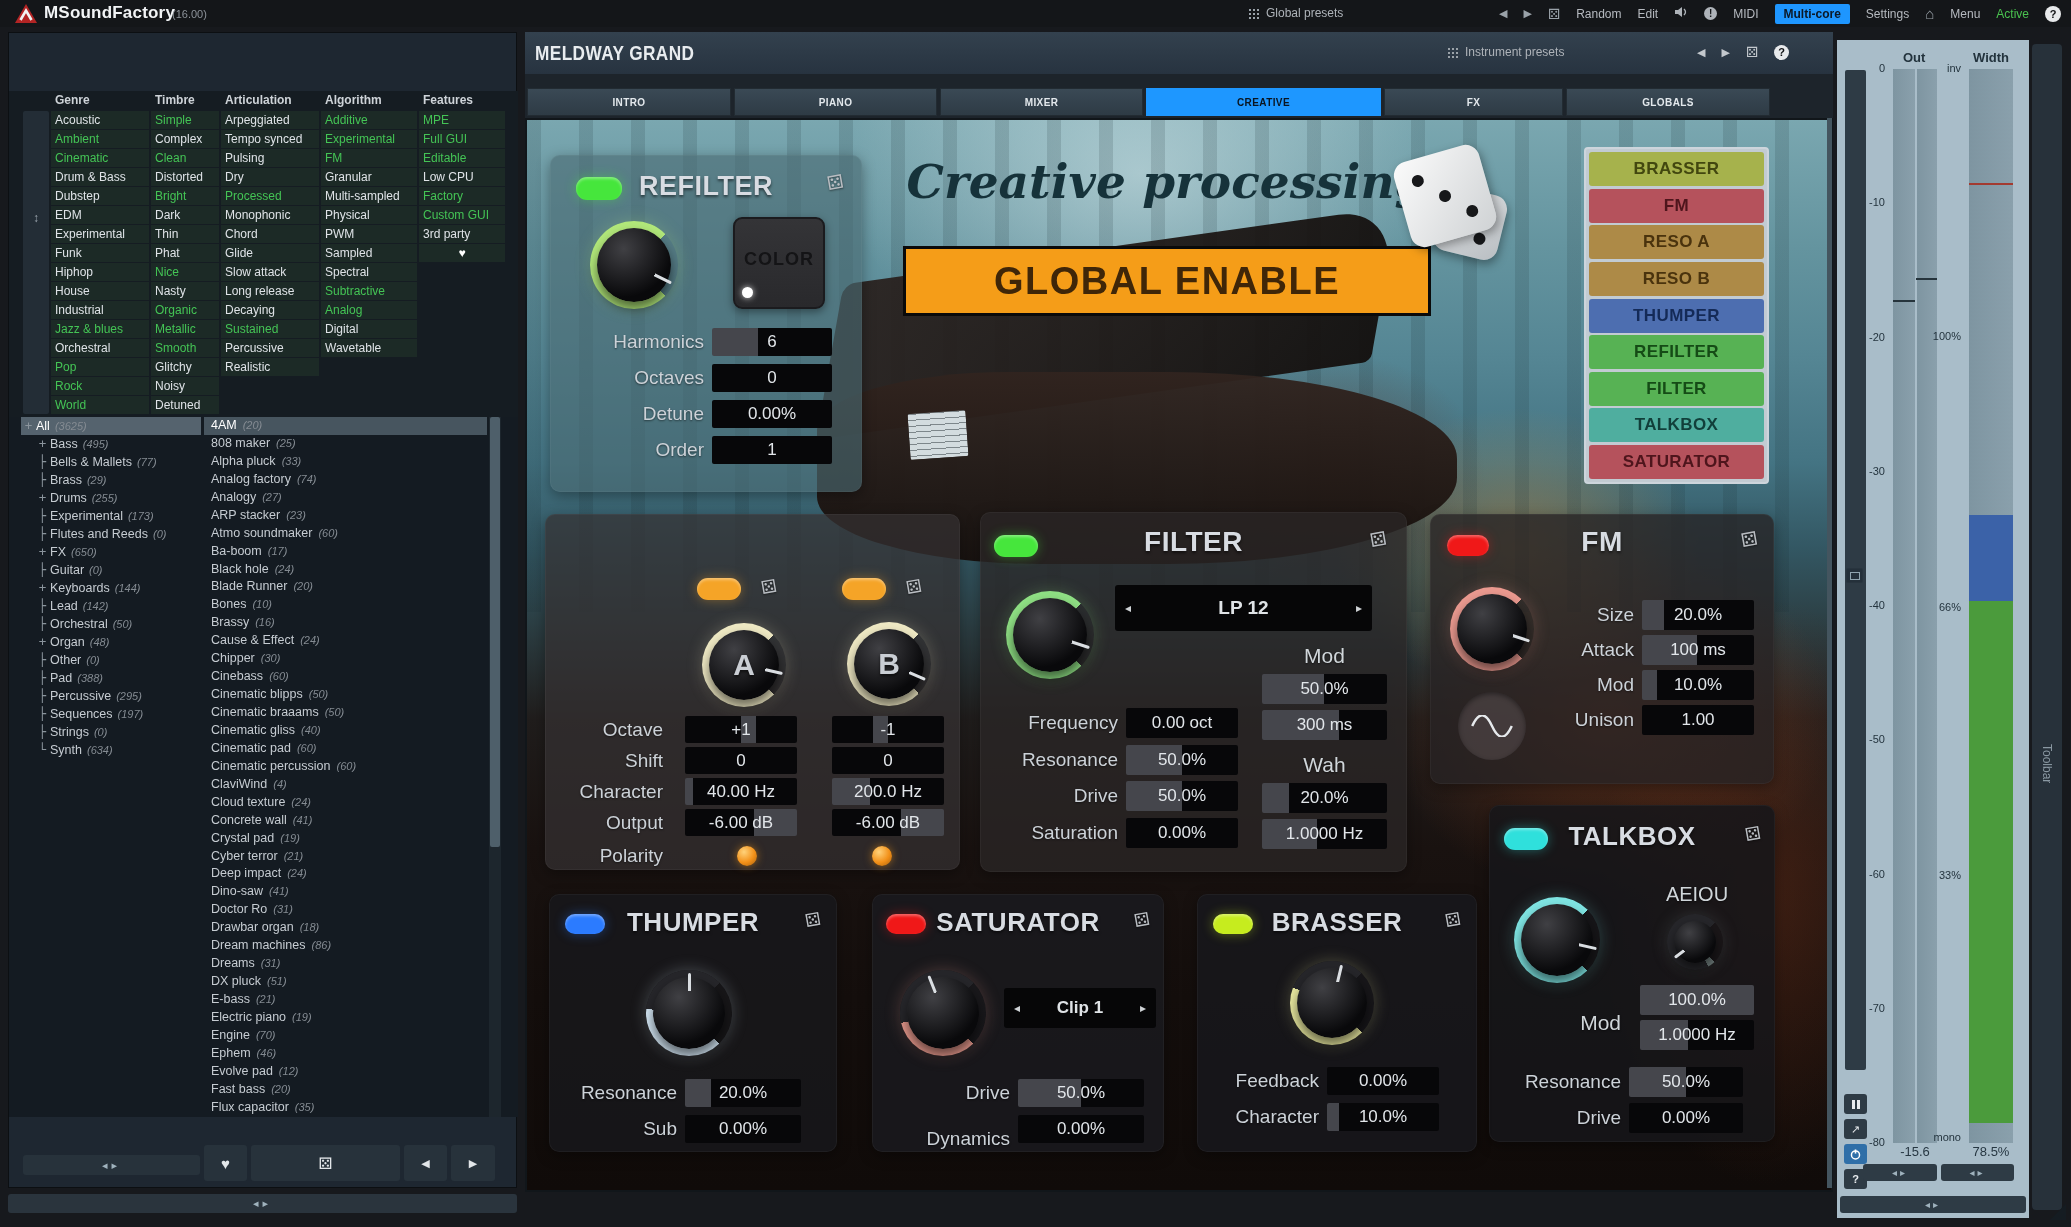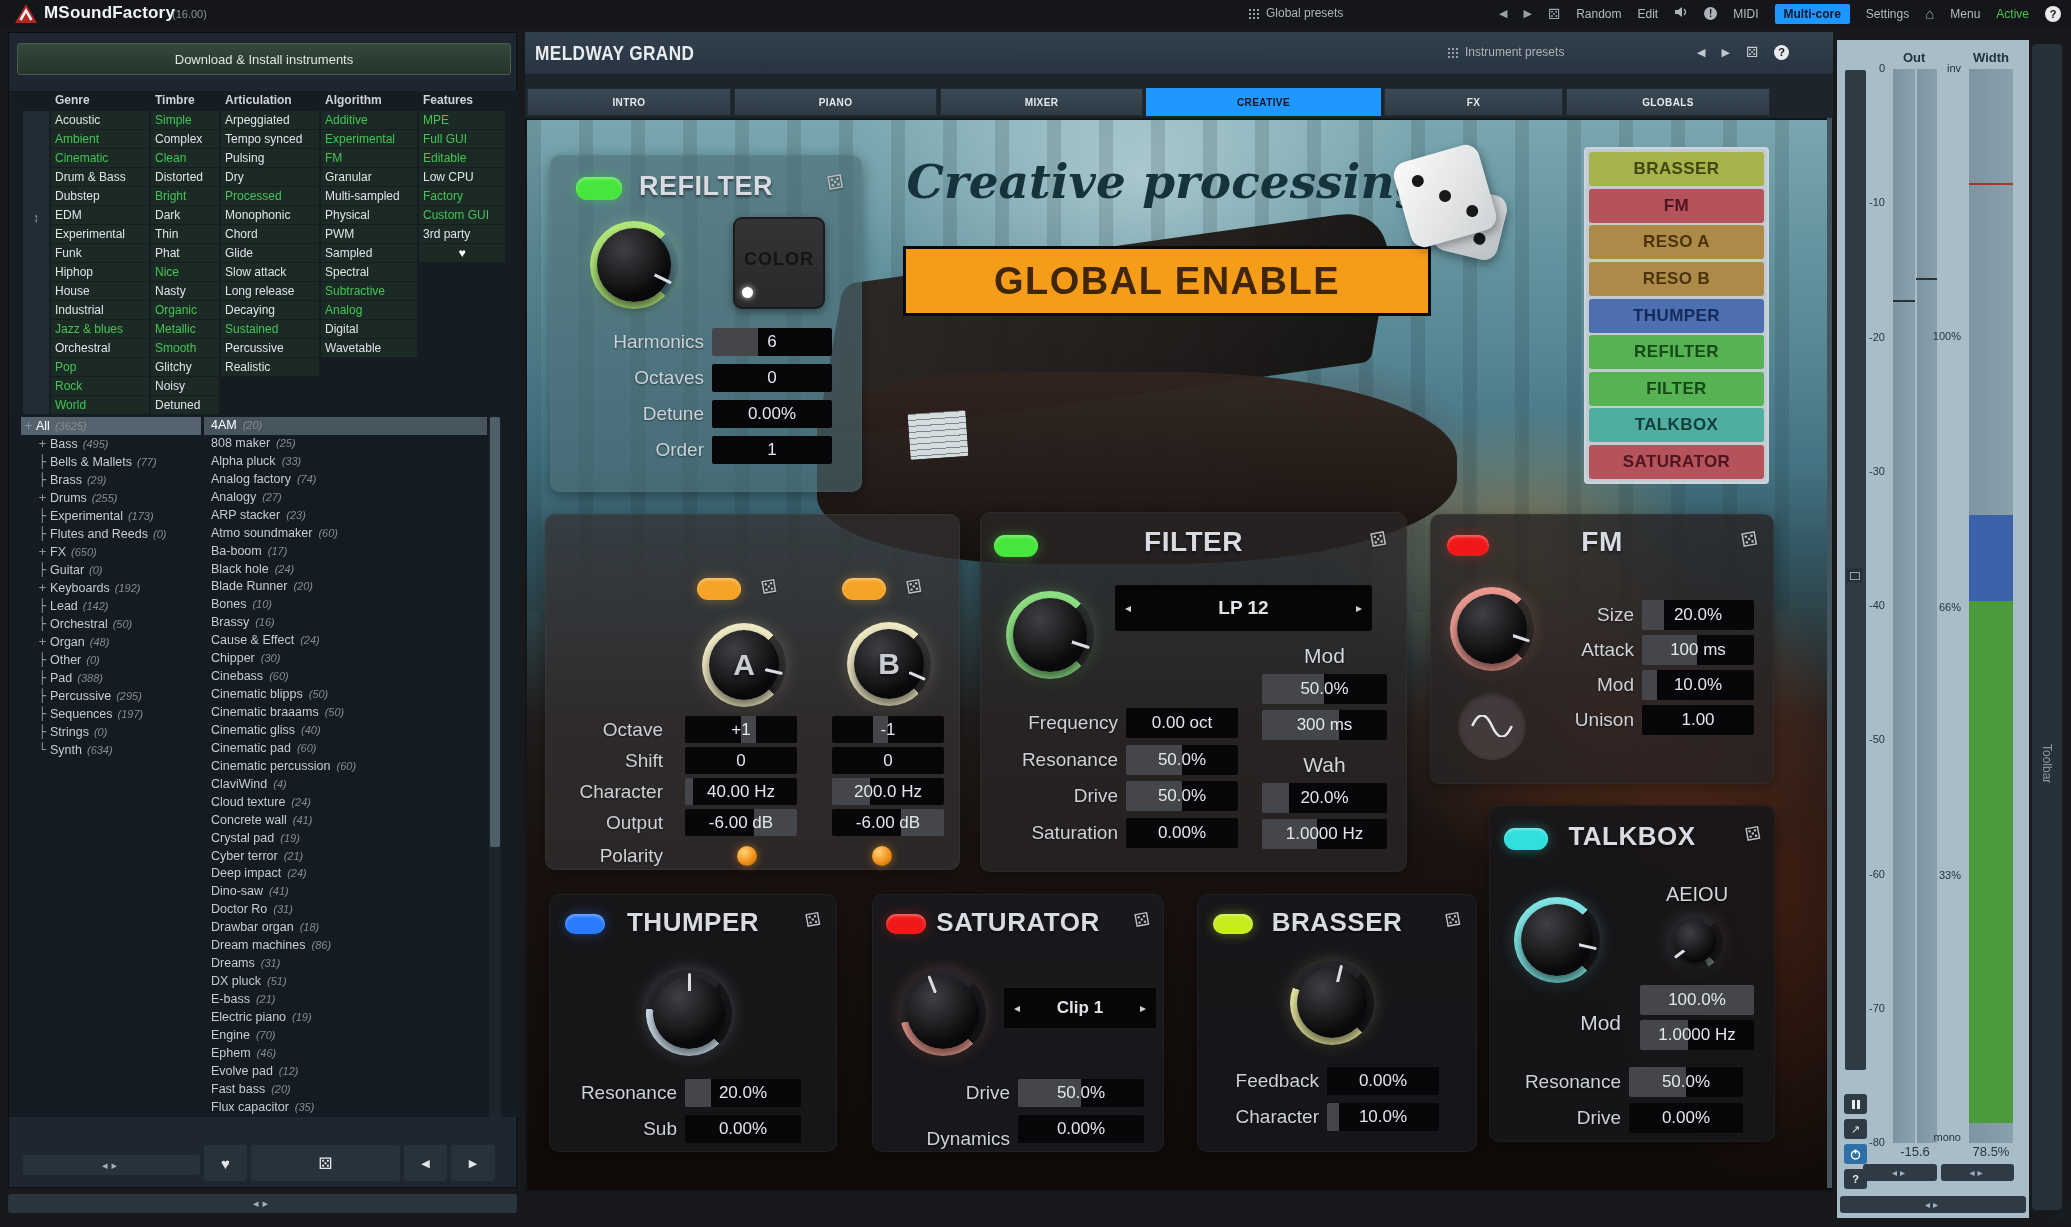"Download & Install instruments" div { html: <div>Download &amp; Install instruments</div> -> none }
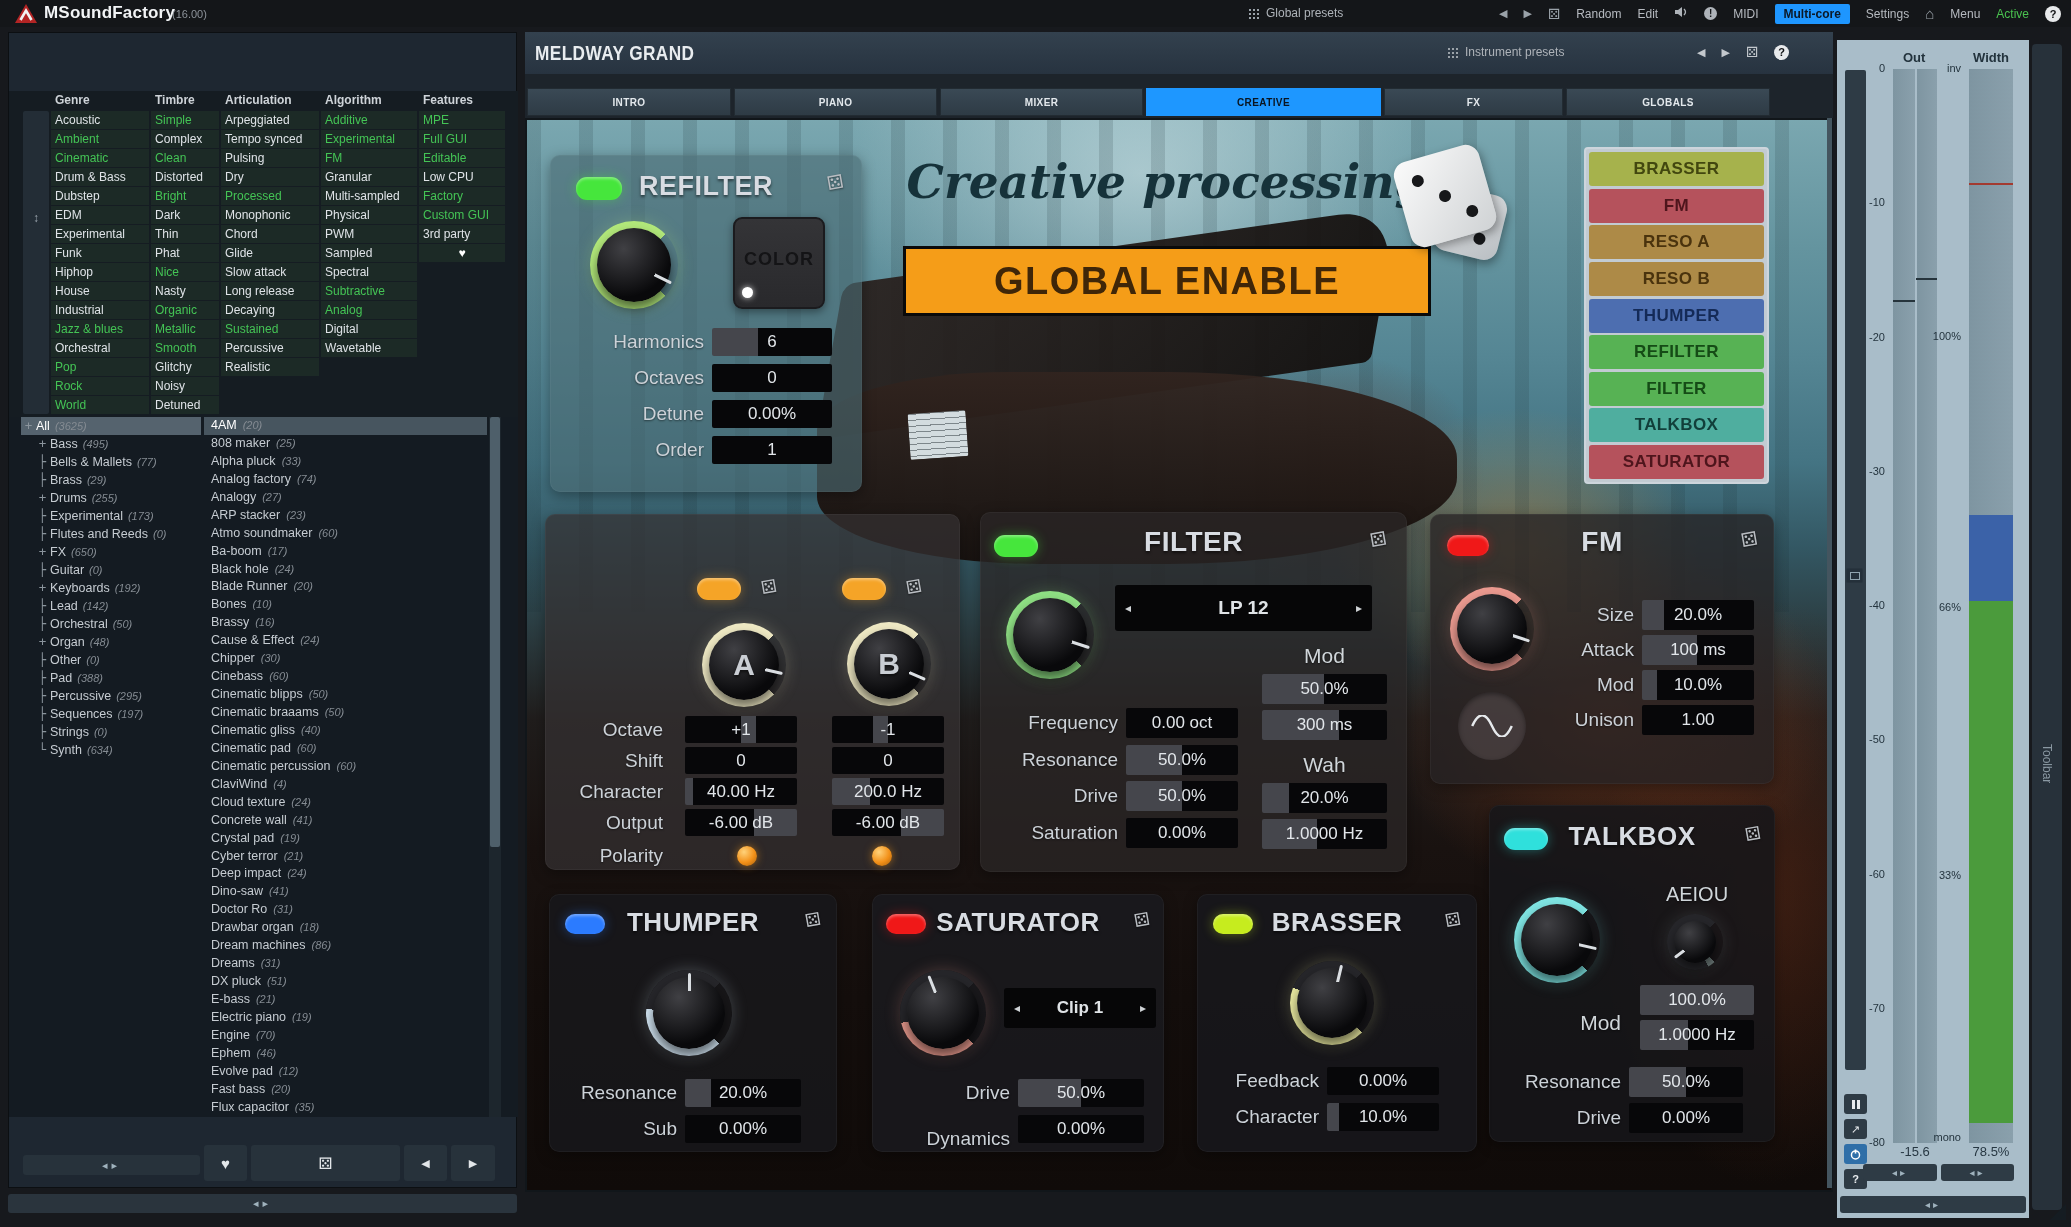"(192)" span.tcount { text: 192 -> 144 }
